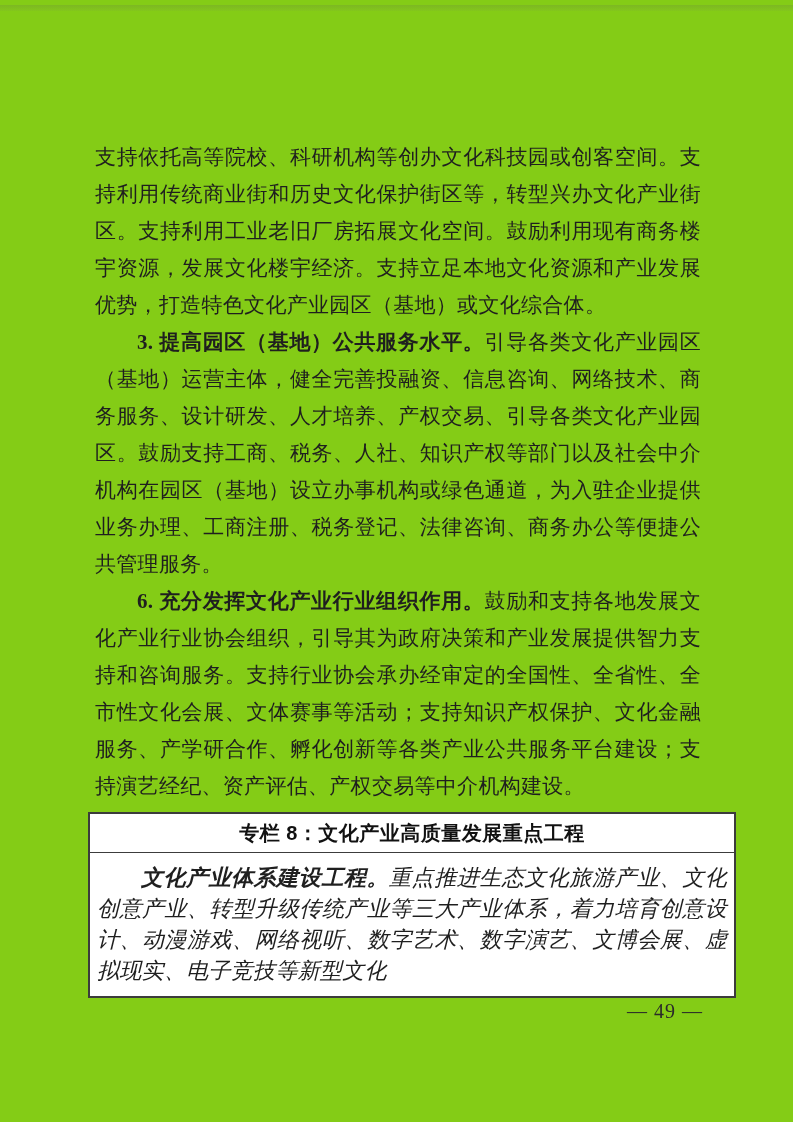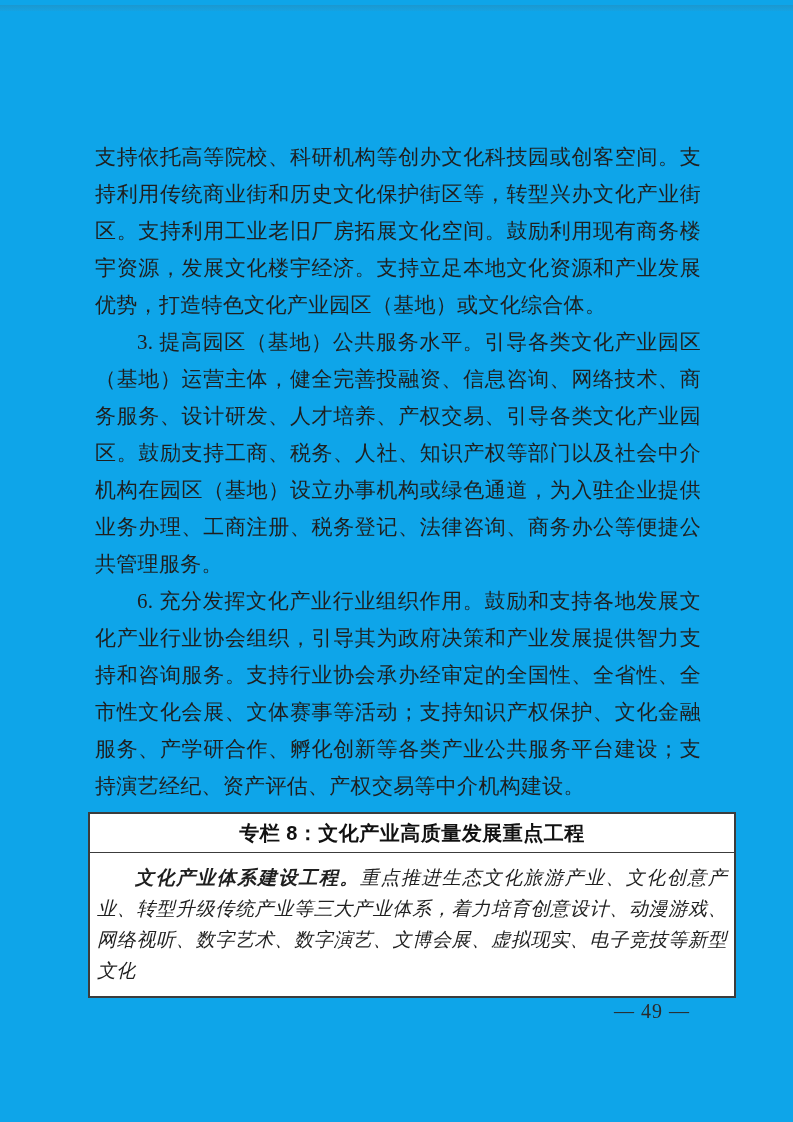"支持依托高等院校、科研机构等创办文化科技园或创客空间。支持利用传统商业街和历史文" .page { background: #0ea5e9 -> #84cc16 }
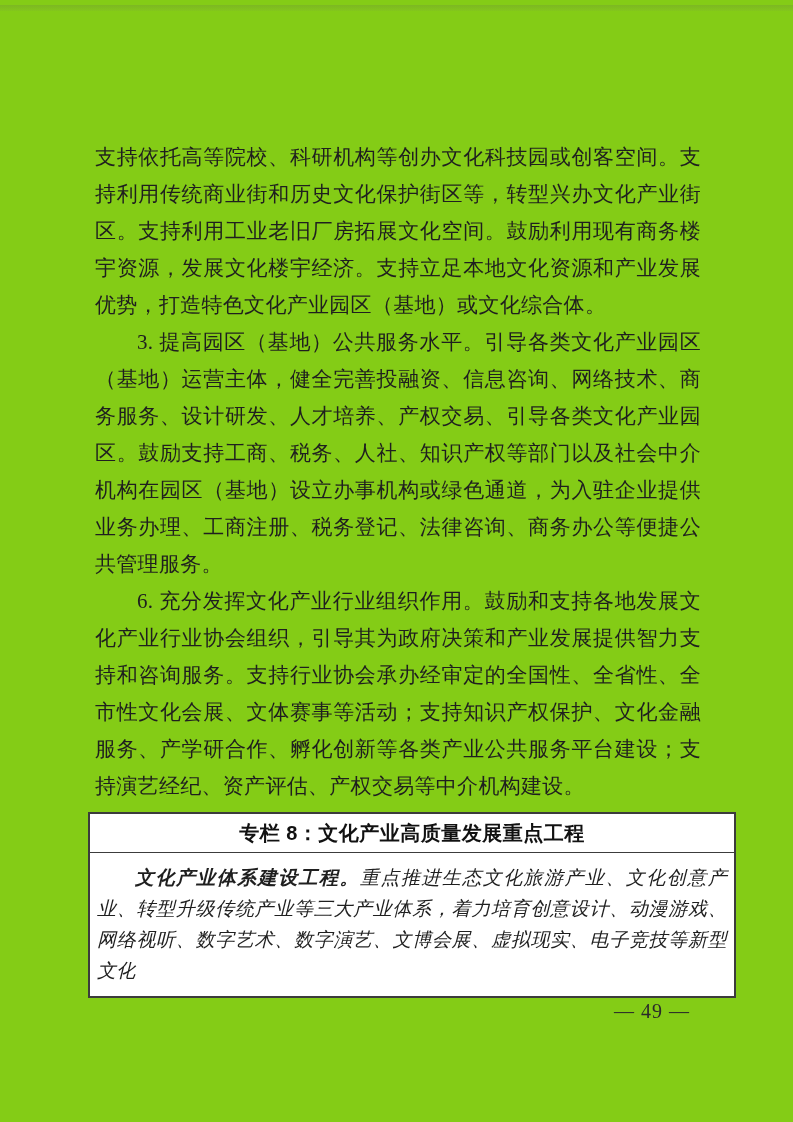"3. 提高园区（基地）公共服务水平。" .para-lead { font-weight: normal -> bold }
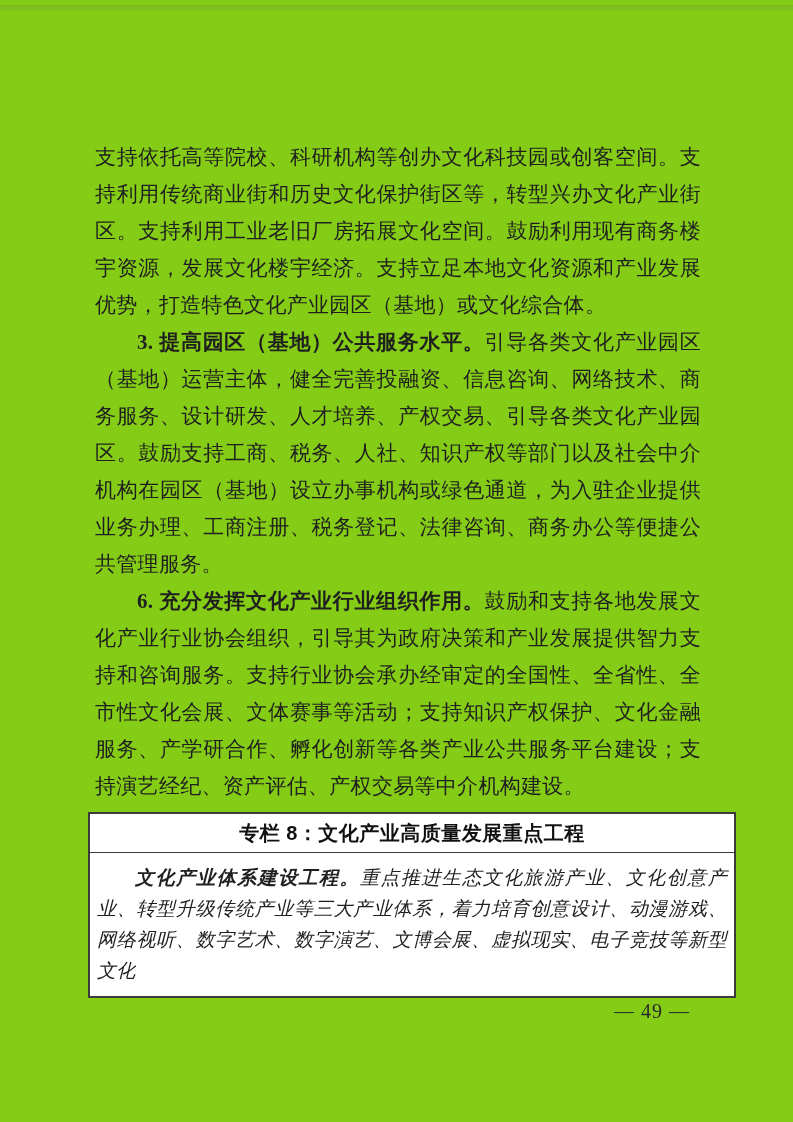"文化产业体系建设工程。重点推进生态文化旅游产业、文化创意产业、转型升级传统产业等" .callout-box-body { font-size: 19px -> 22px }
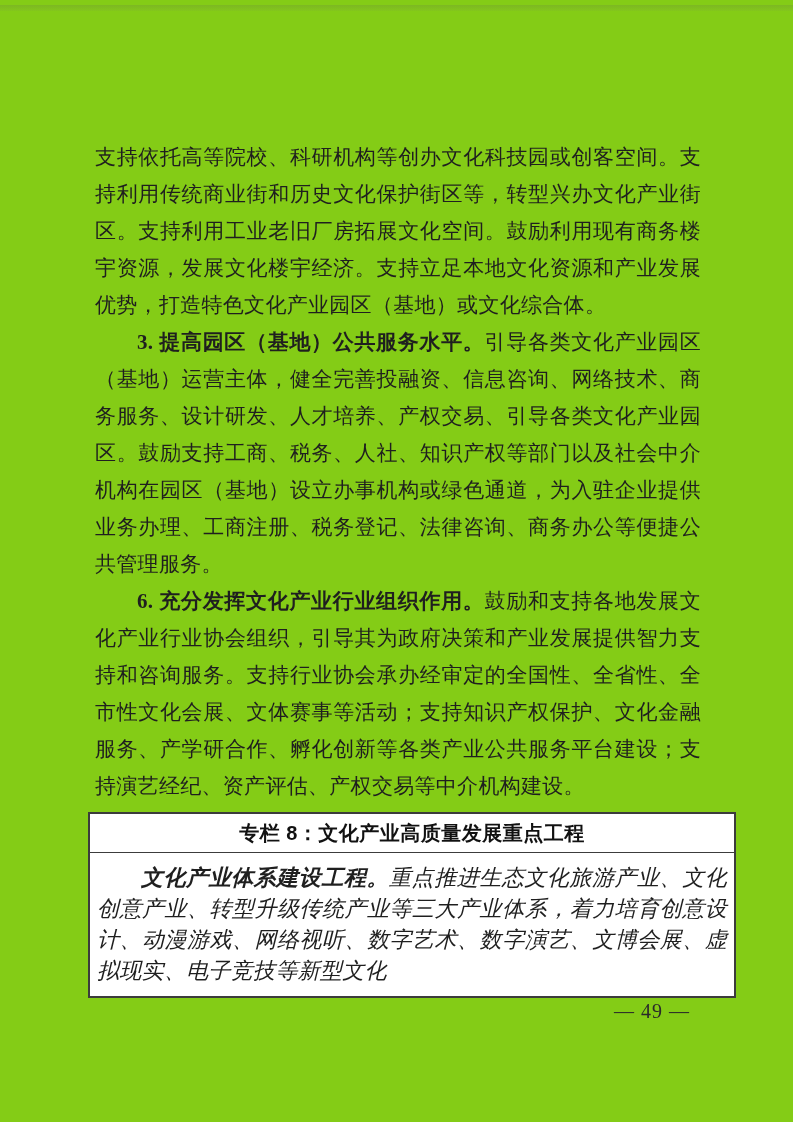"— 49 —" .page-number { left: 0 -> 13px }
